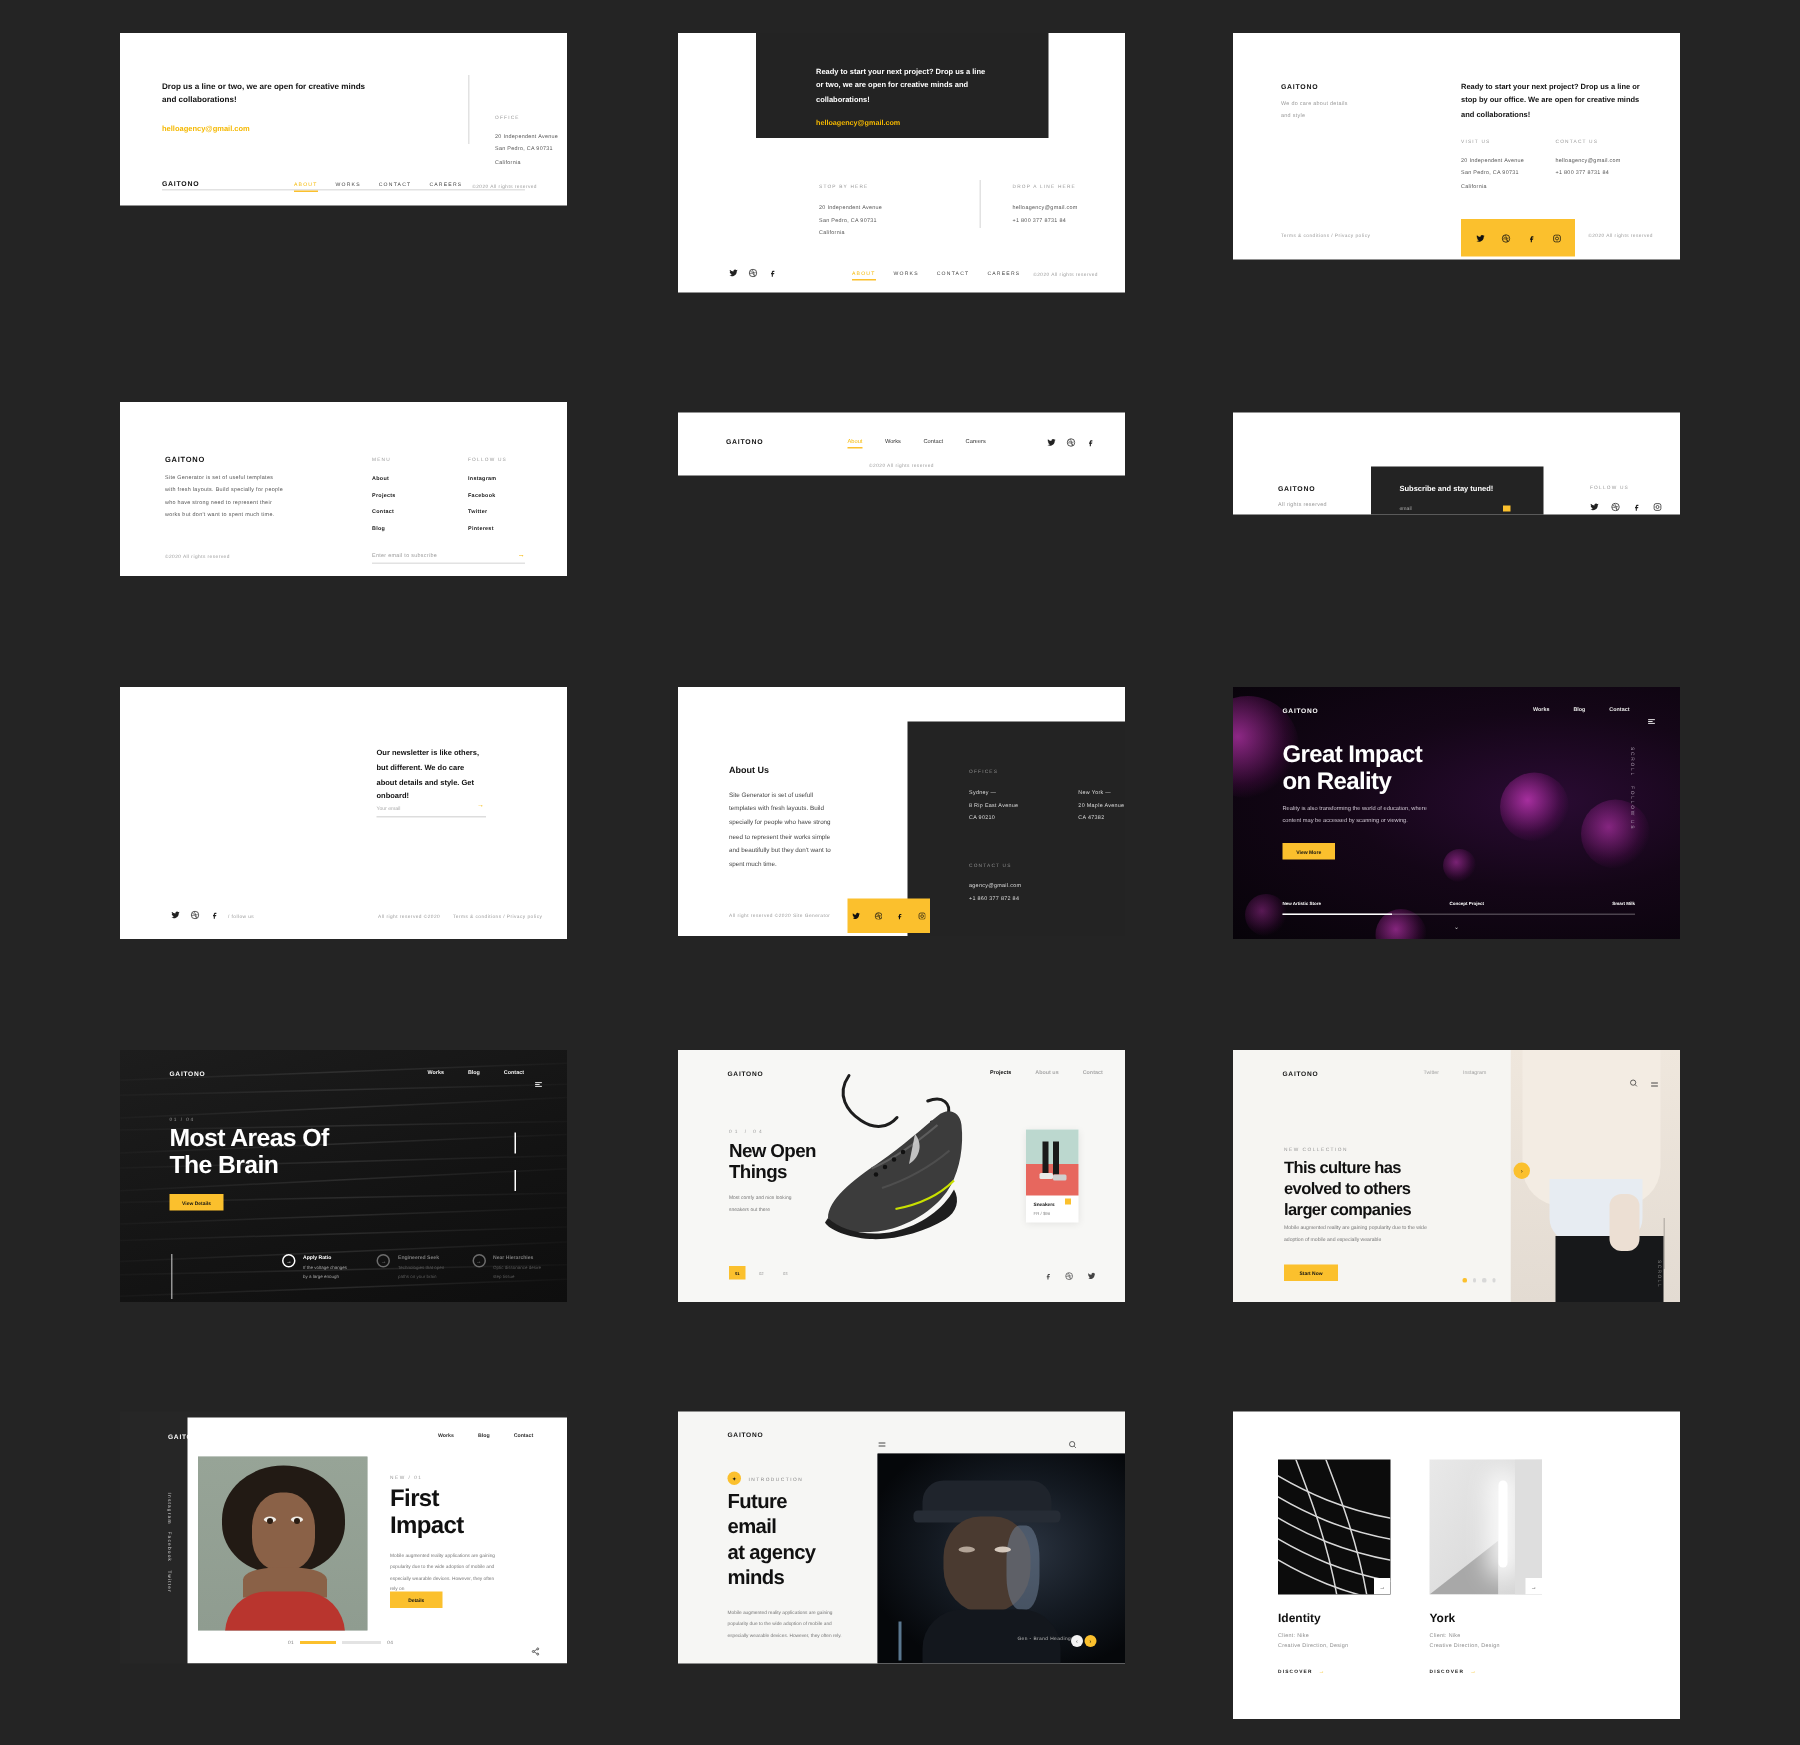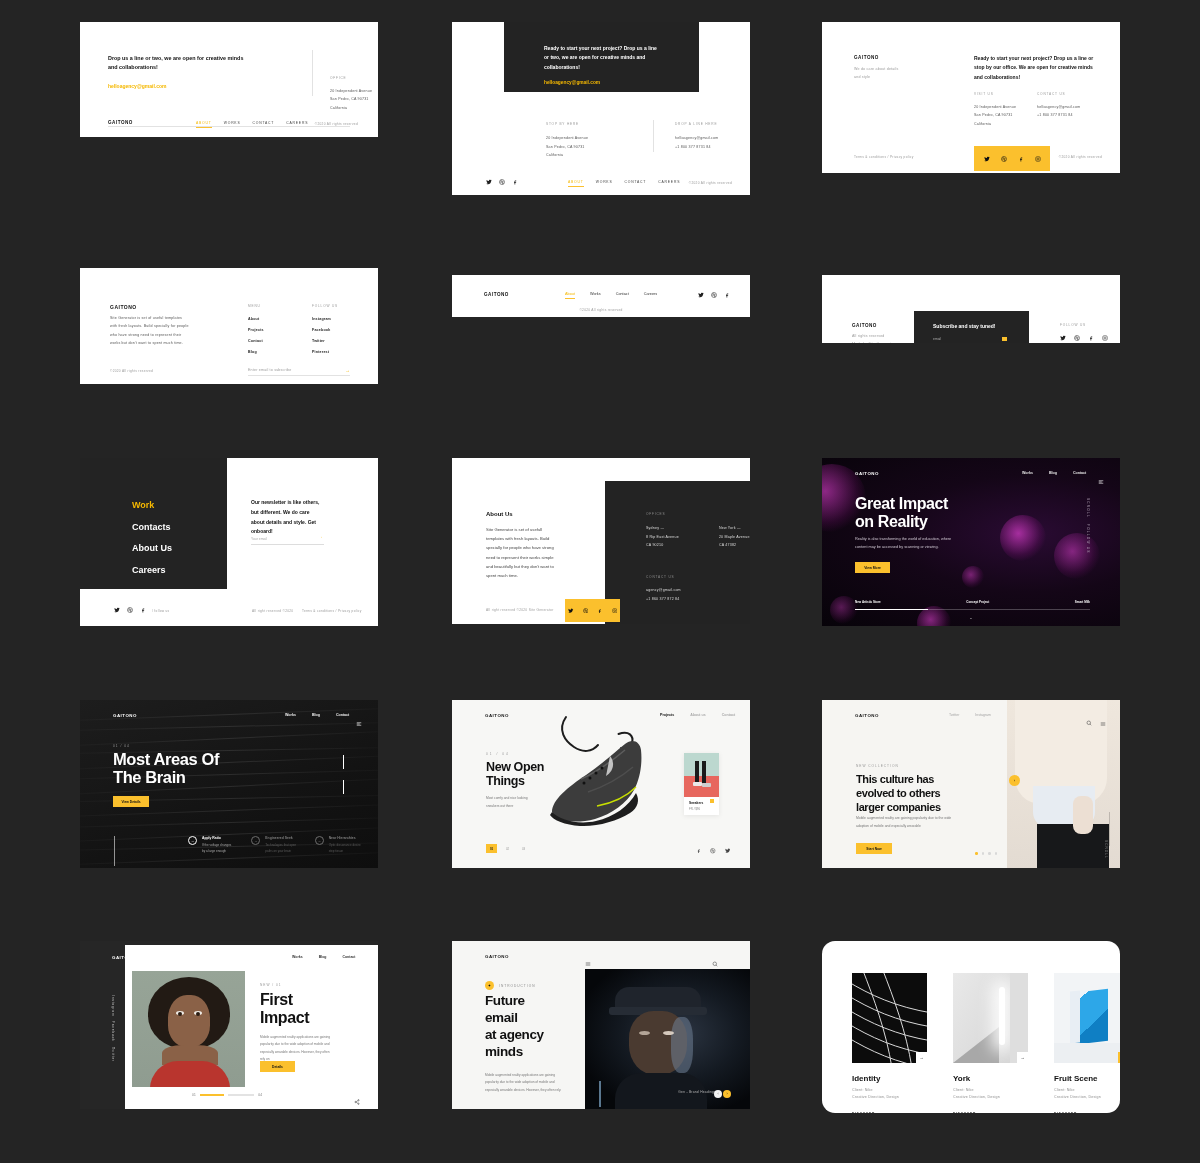"Work" div.abs { html: <div> <div> <div>Work</div> <div>Contacts</div> <div>About Us</div> <div>Careers</div> </div> </div> -> none }
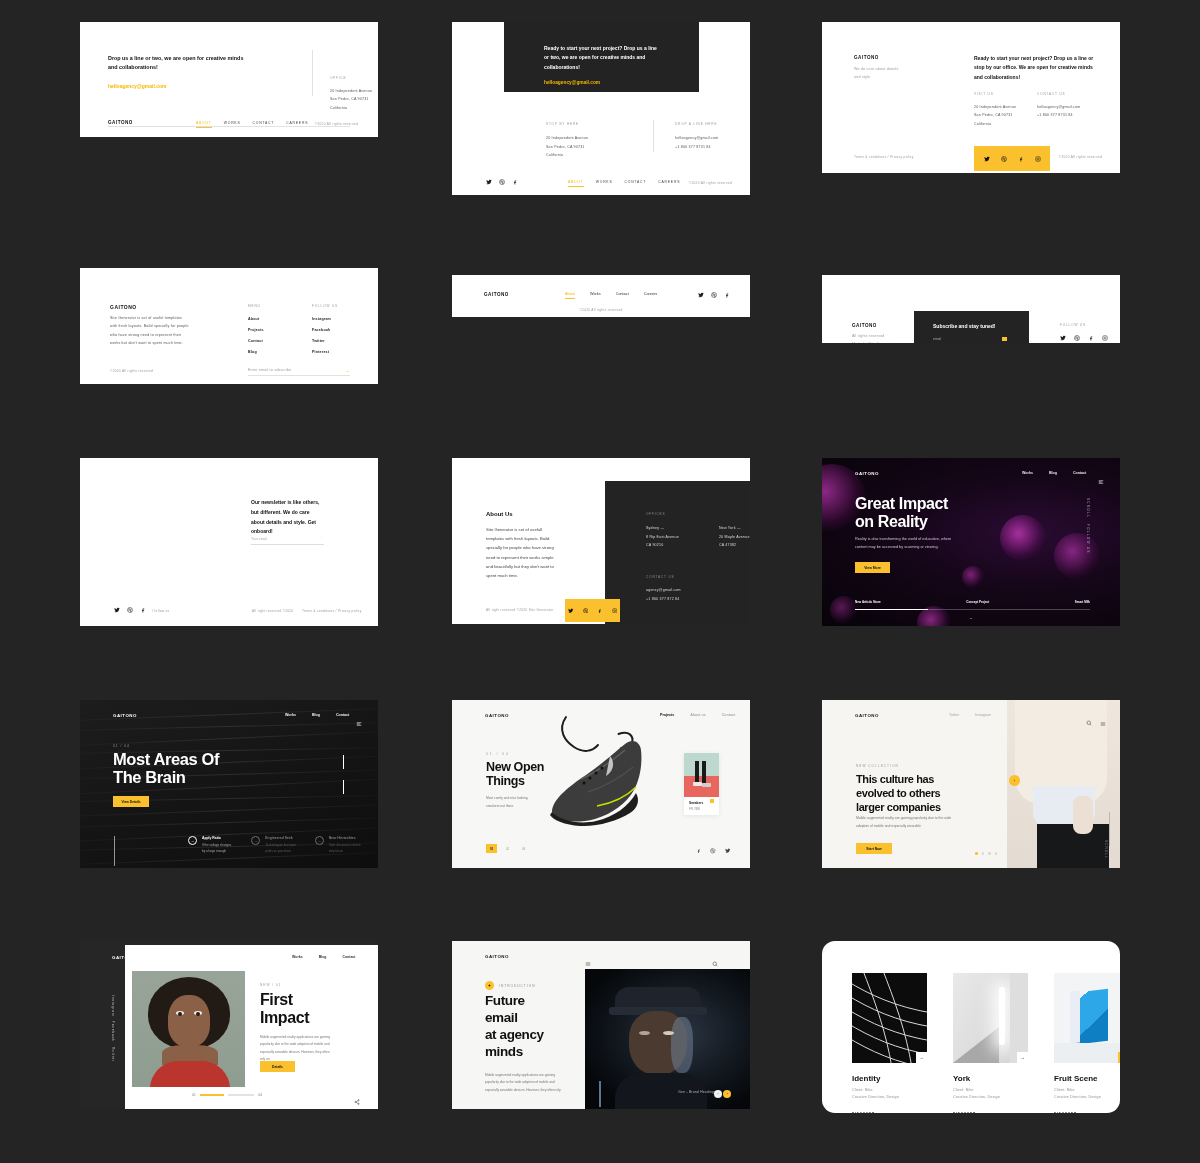"Identity" #c15 { border-radius: 13px -> none; height: 172px -> 205px }
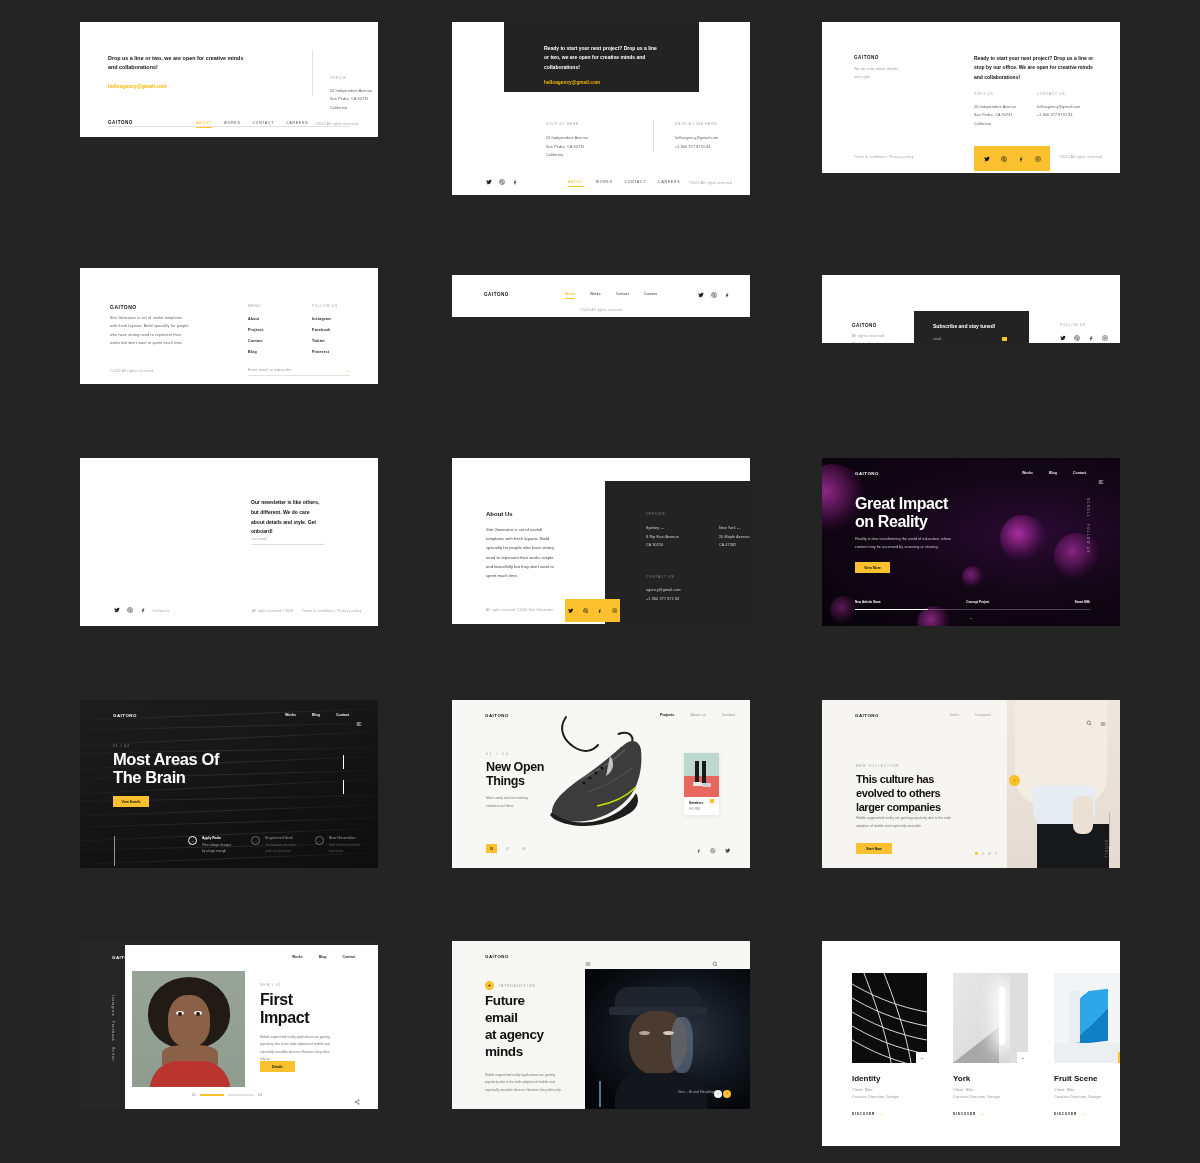"Fruit Scene" div { html: <div> <div> <div></div> <div></div> <div></div> <div>→</div> </div> <div>Fruit Scene</div> <div>Client: Nike</div> <div>Creative Direction, Design</div> <div> <span>DISCOVER</span> <span>→</span> </div> </div> -> none }
